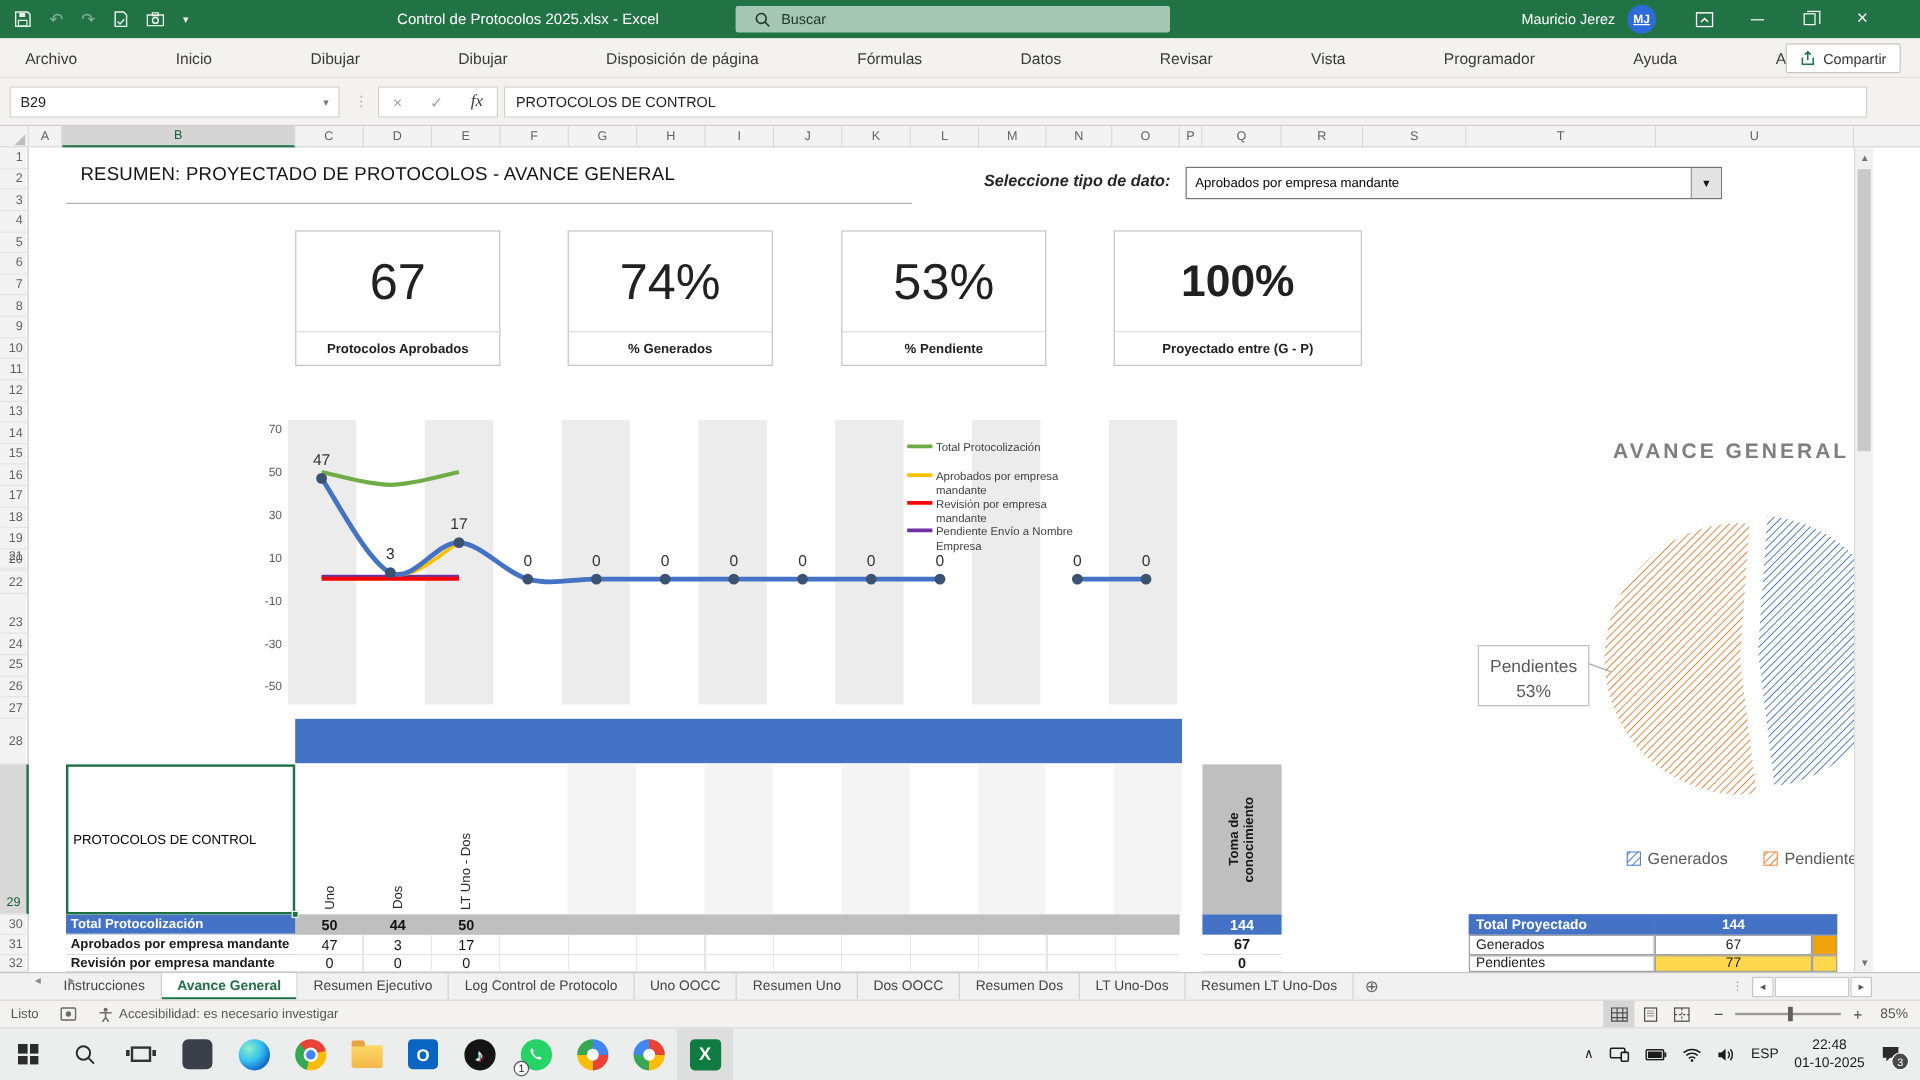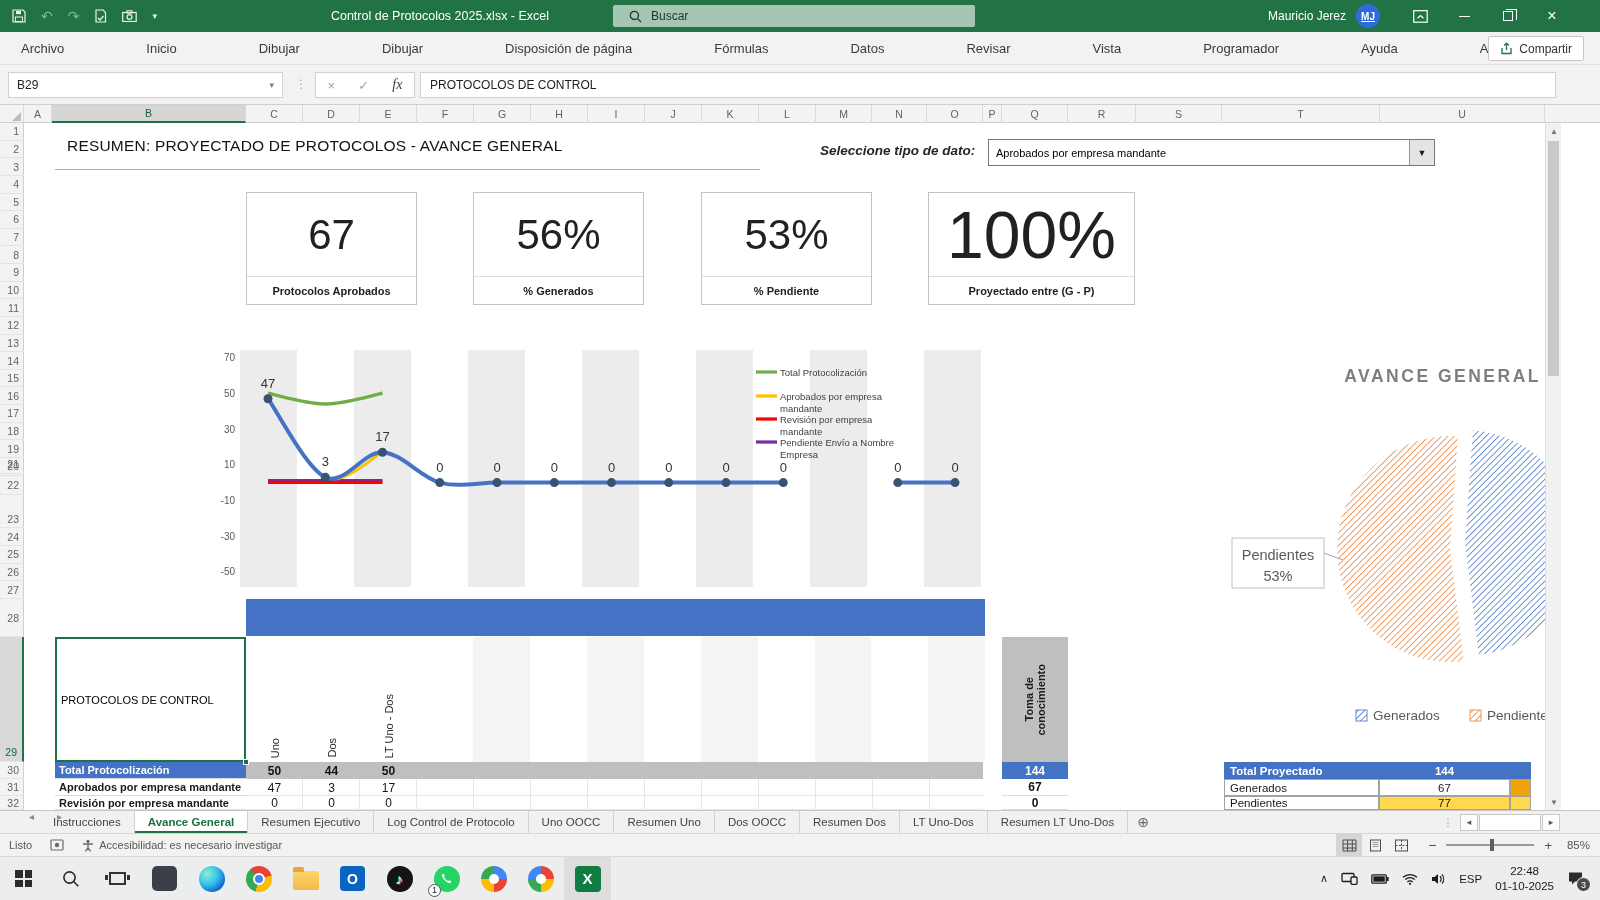"56%" div.num { text: 56% -> 74% }
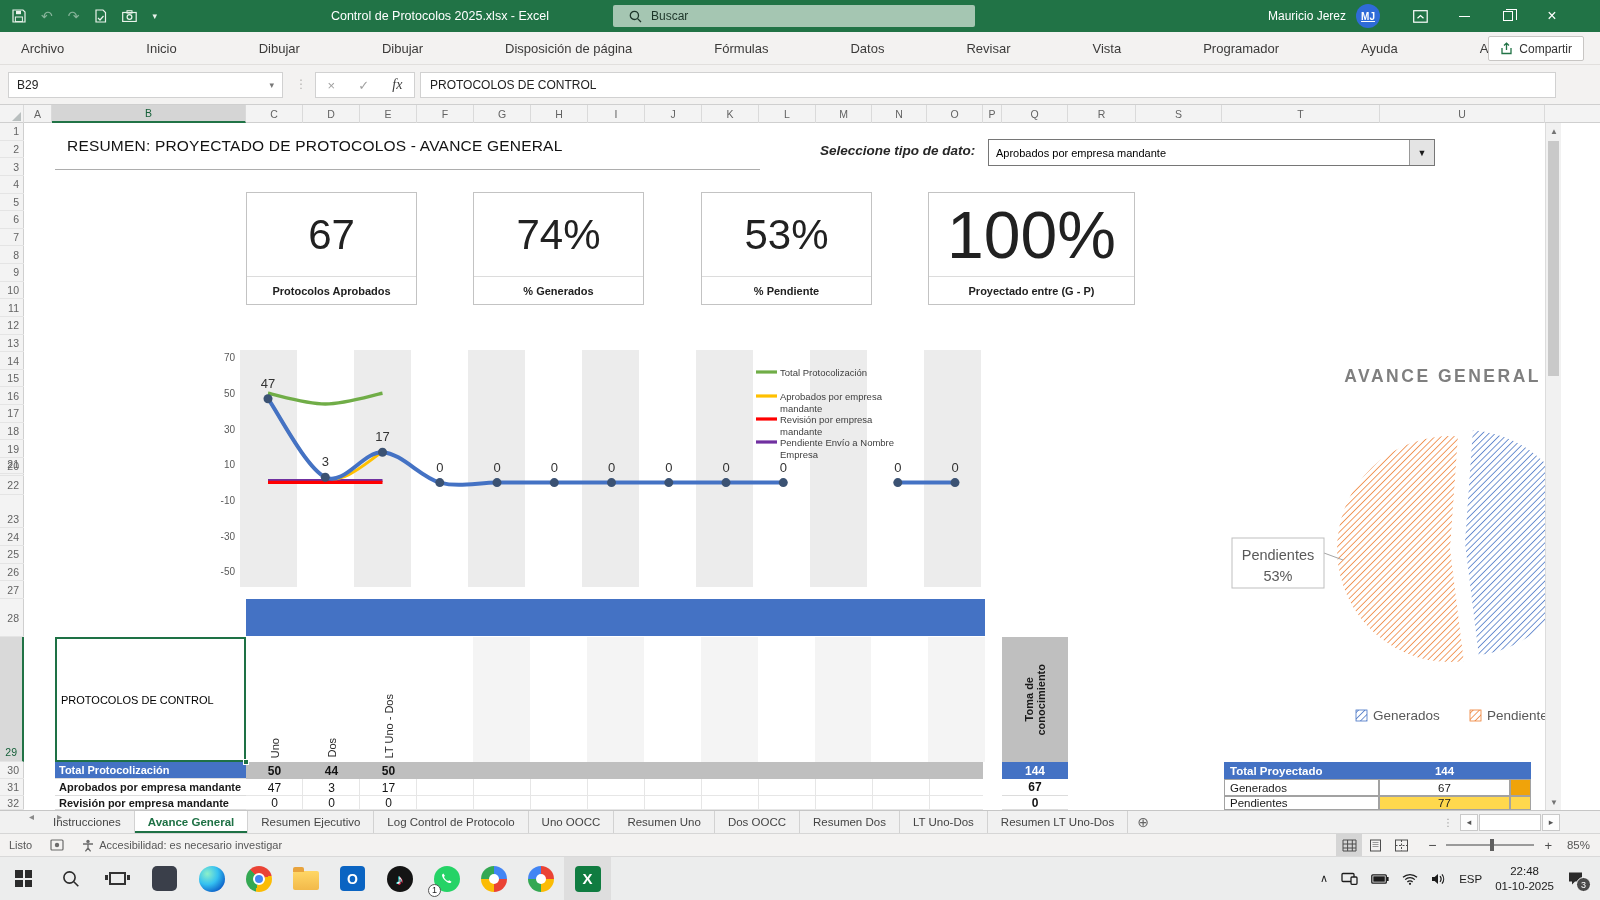"100%" .kpi.big .num { font-size: 66px -> 37px; font-weight: normal -> bold }
